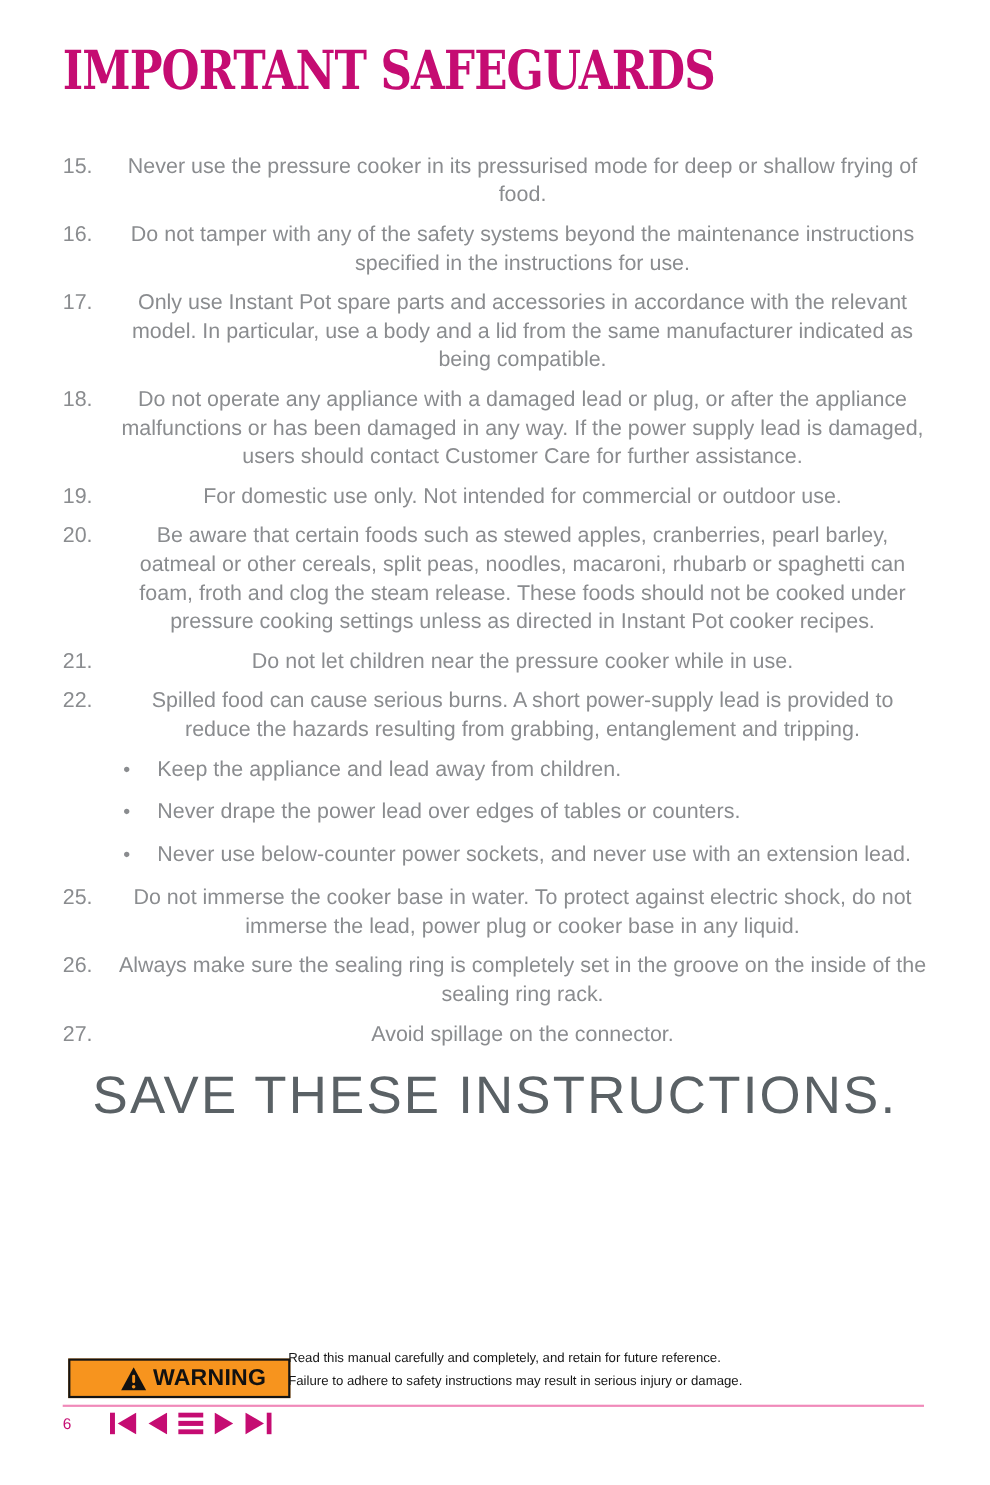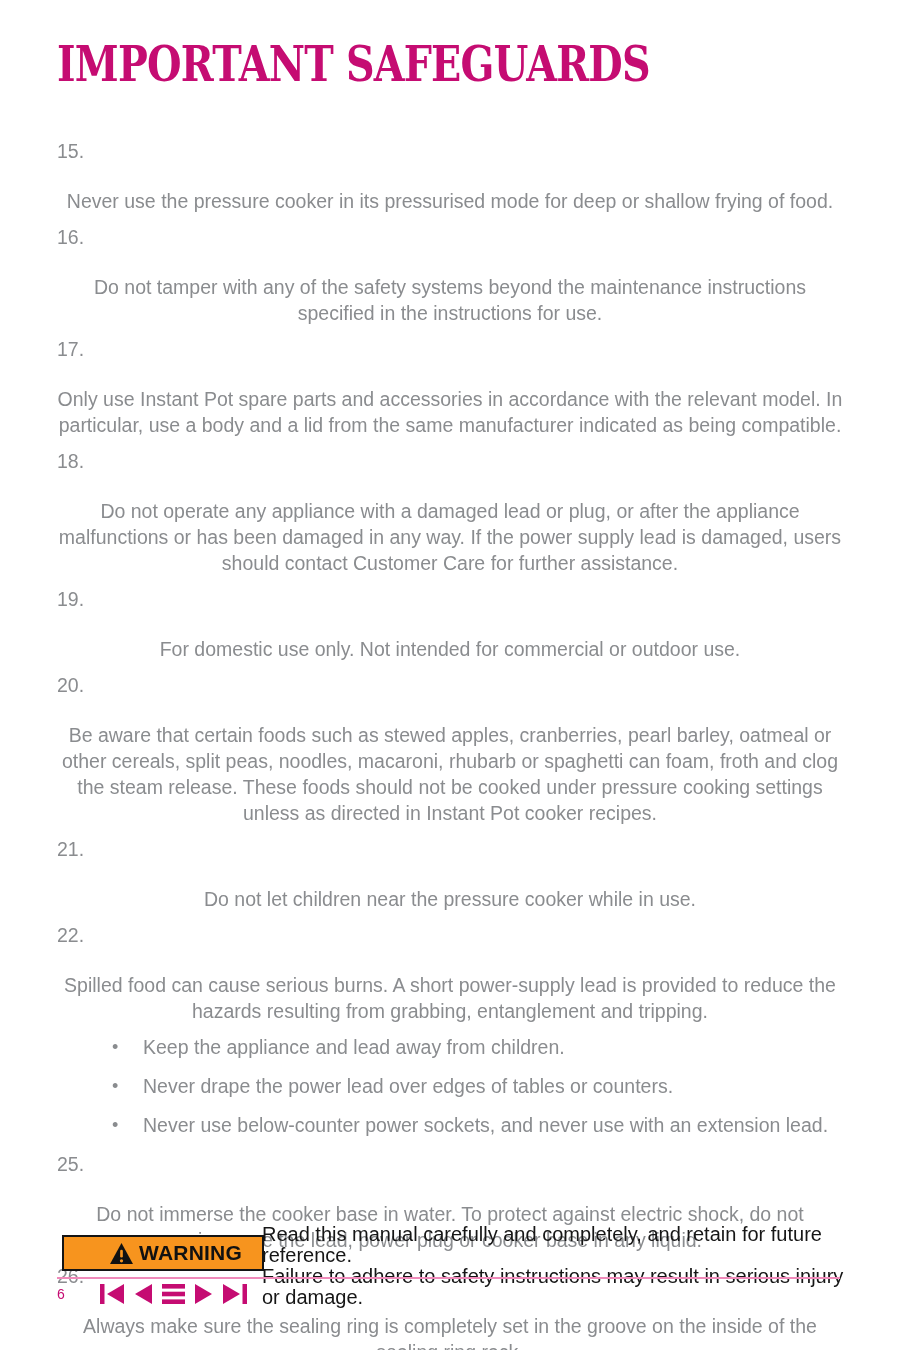"15." .item { flex-direction: column -> none }
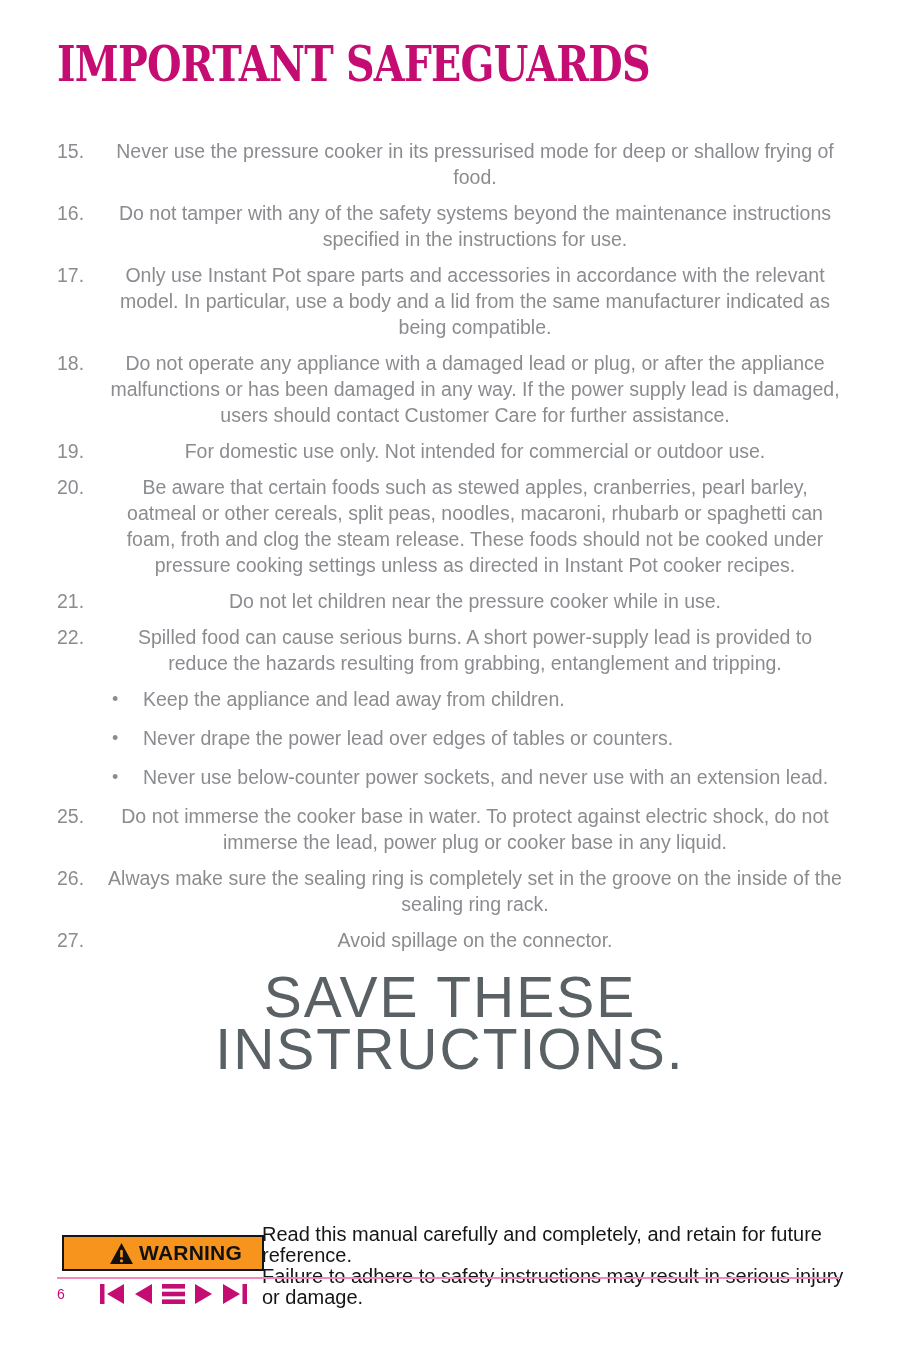"SAVE THESE INSTRUCTIONS." .save { font-size: 57px -> 48px }
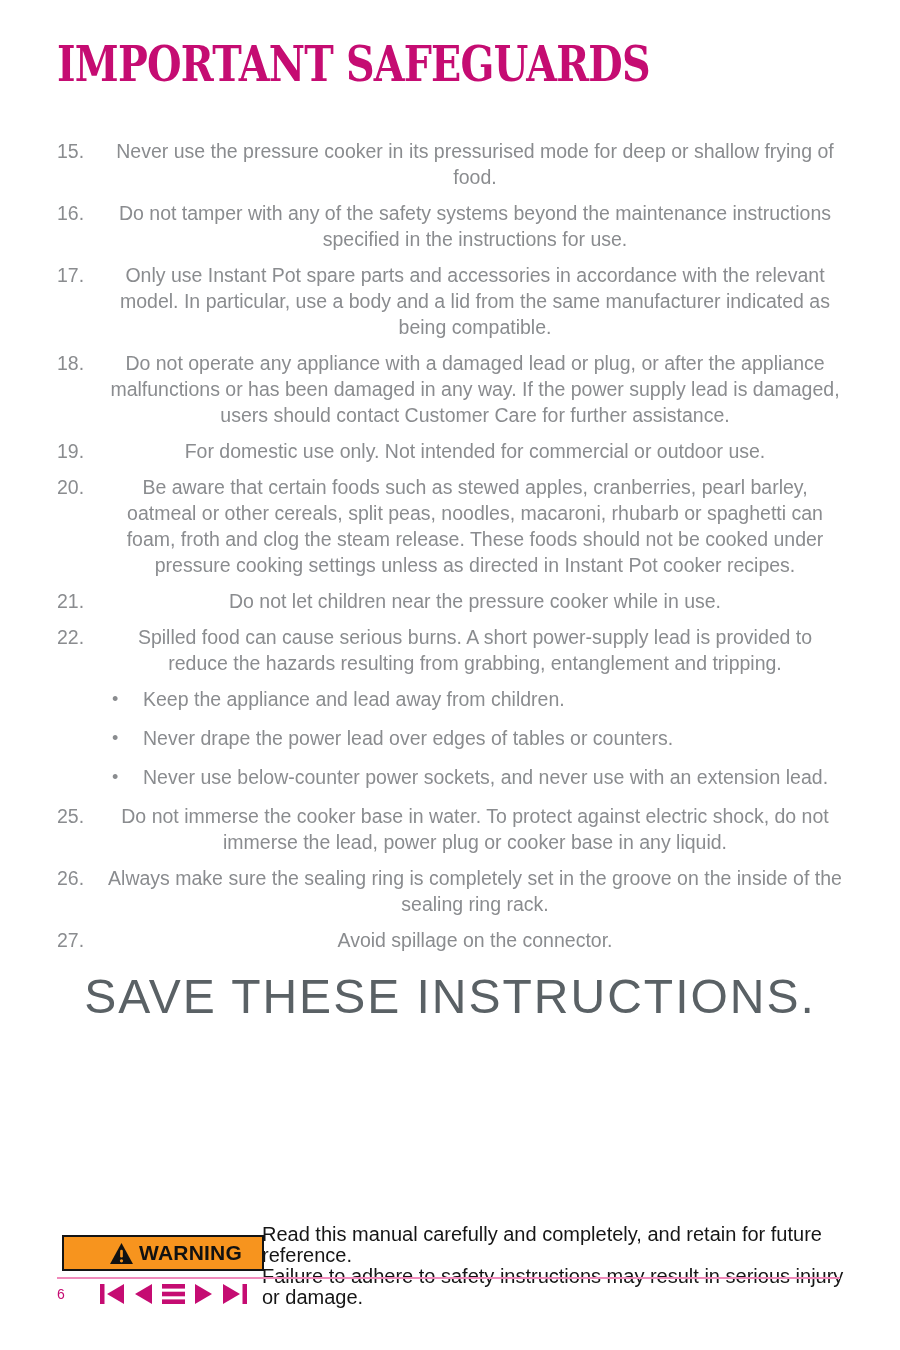"Read this manual carefully and" .warn-text { font-size: 20px -> 12px }
